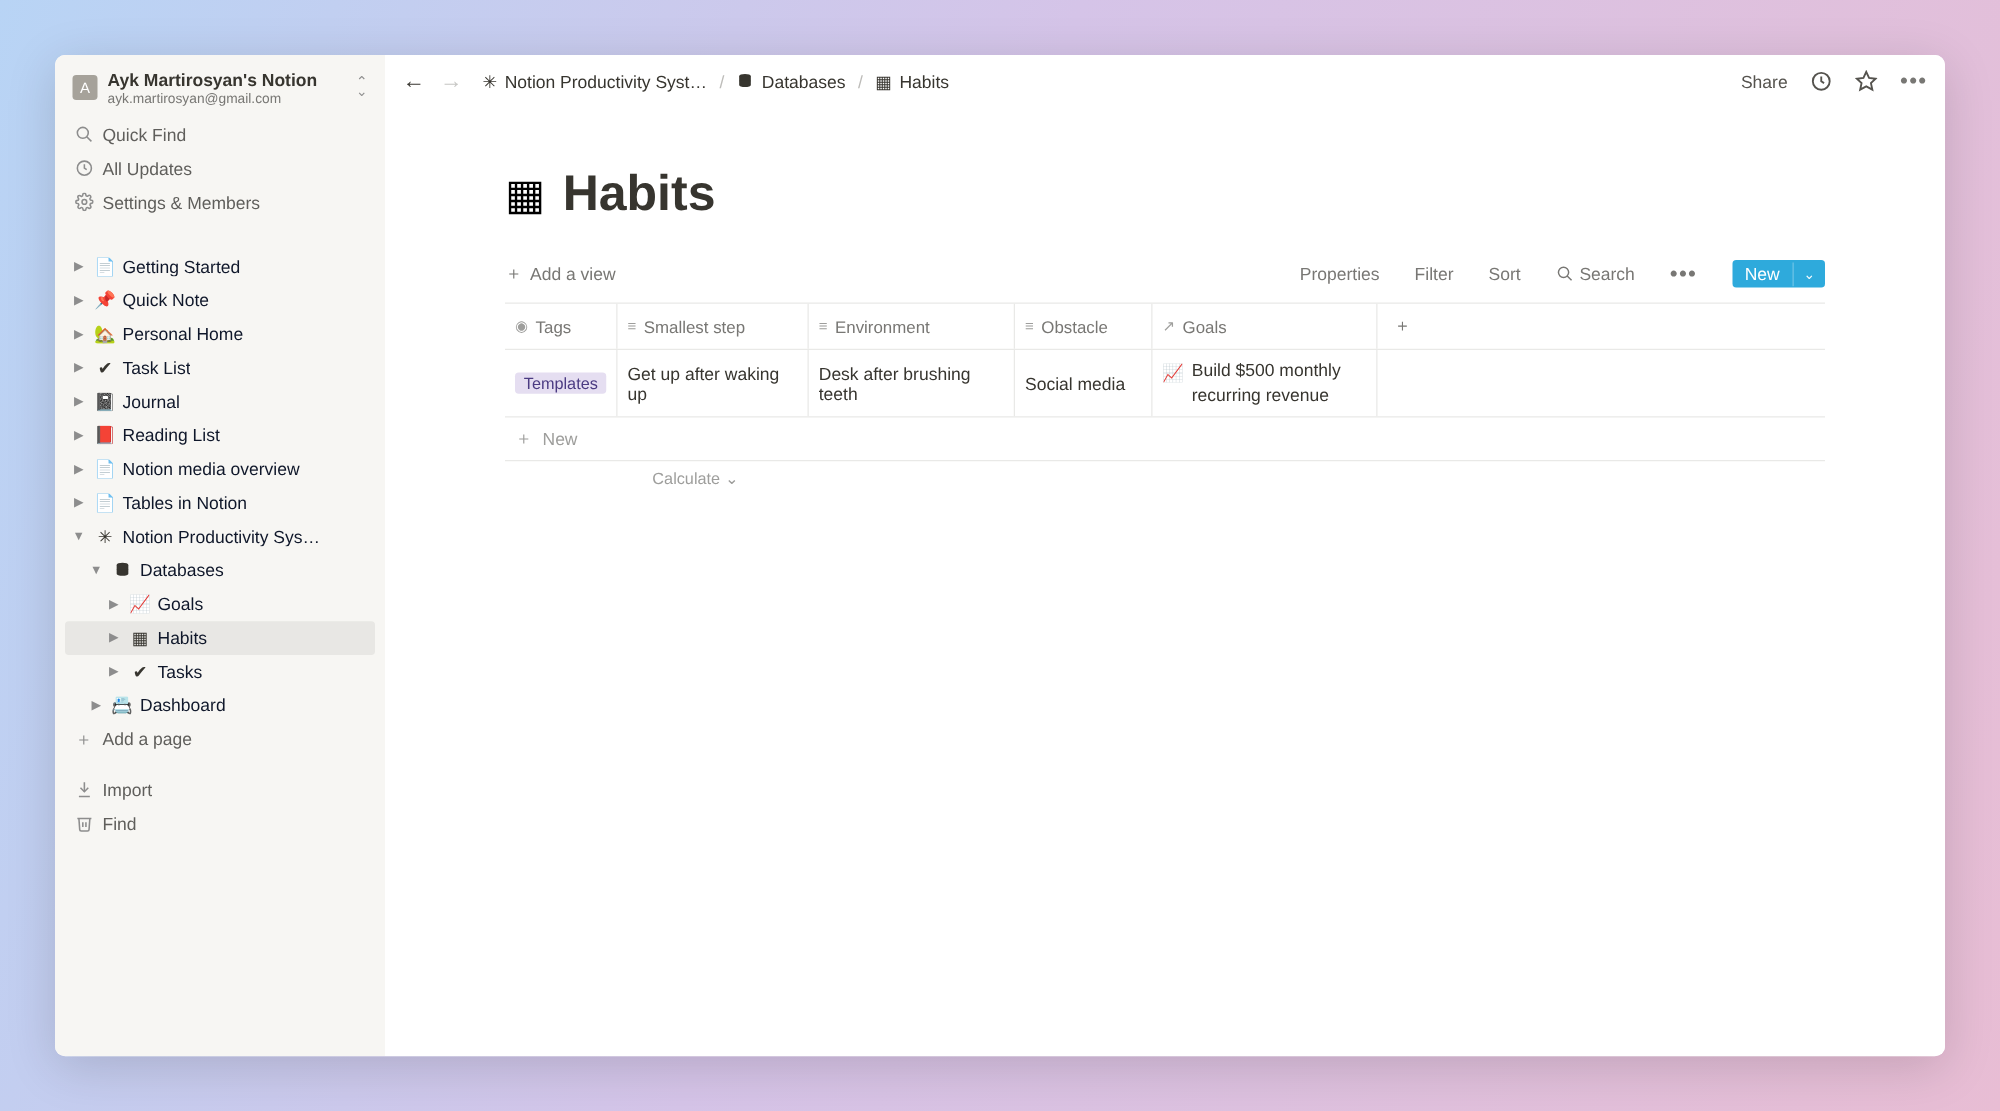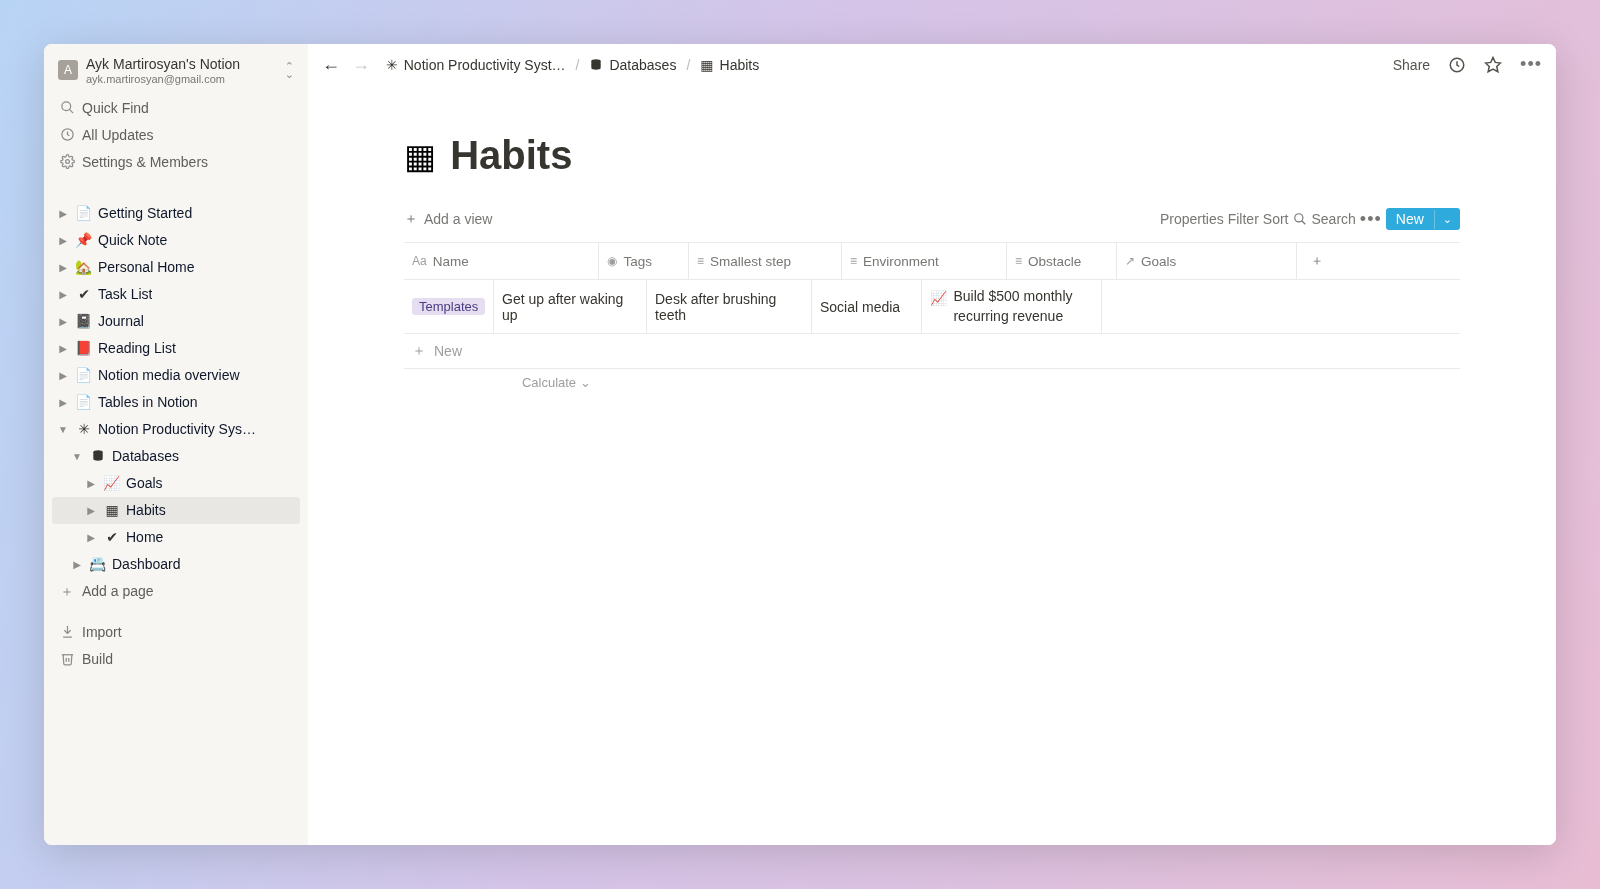"Ayk Martirosyan's Notion" .ws-title { font-weight: 400 -> 700 }
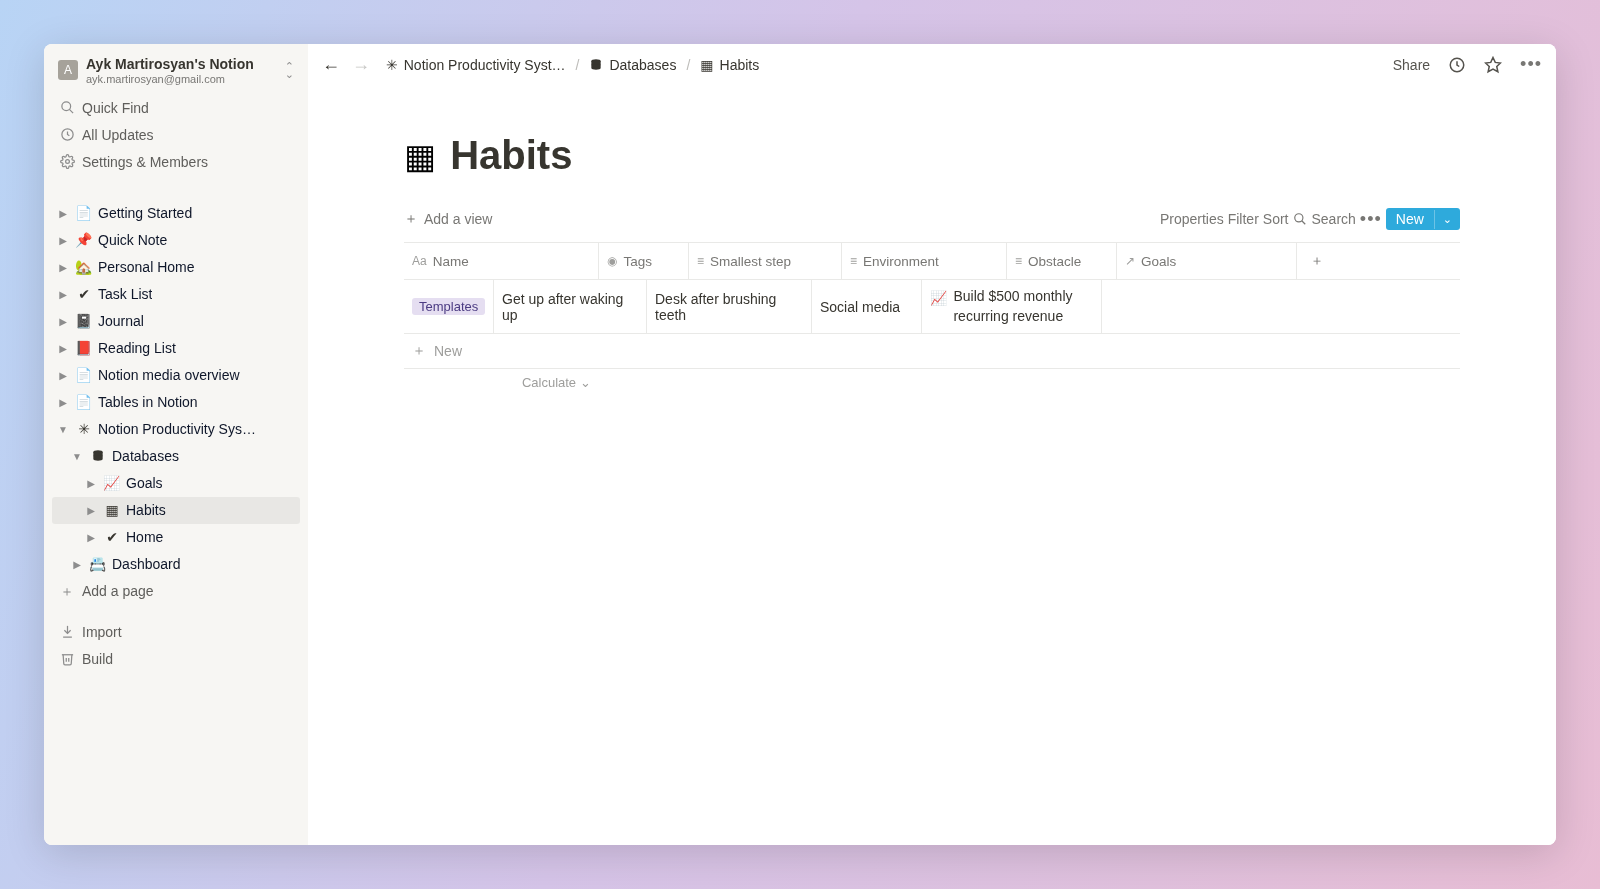"Properties" .view-right { gap: 4px -> 28px }
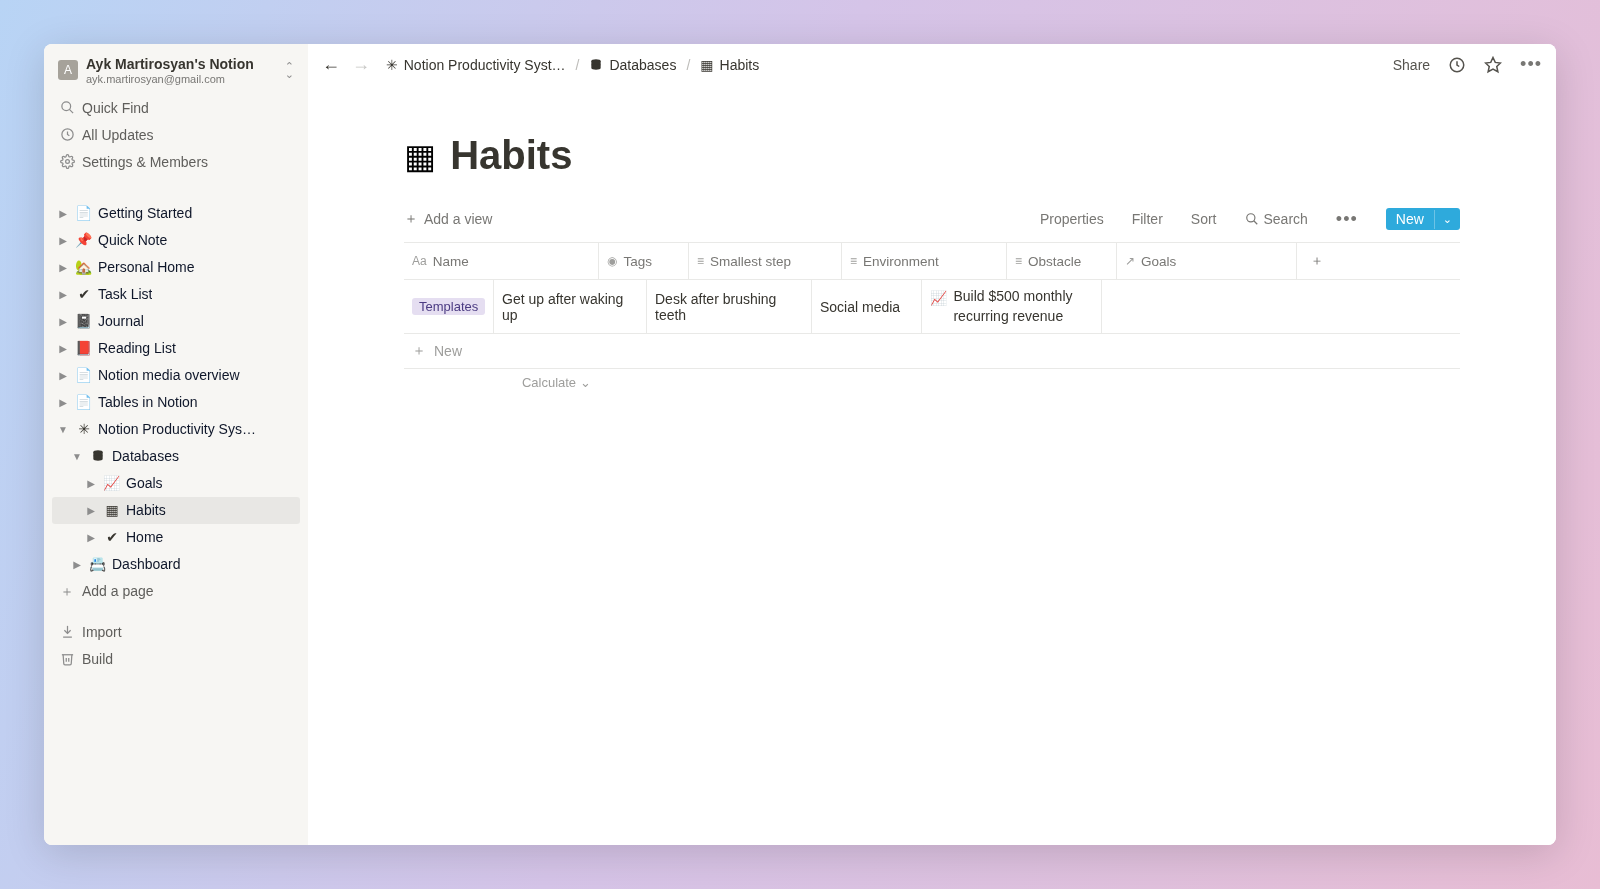"Aa" div.db-cell { html: <div> <span>Aa</span> <span>Name</span> </div> -> none }
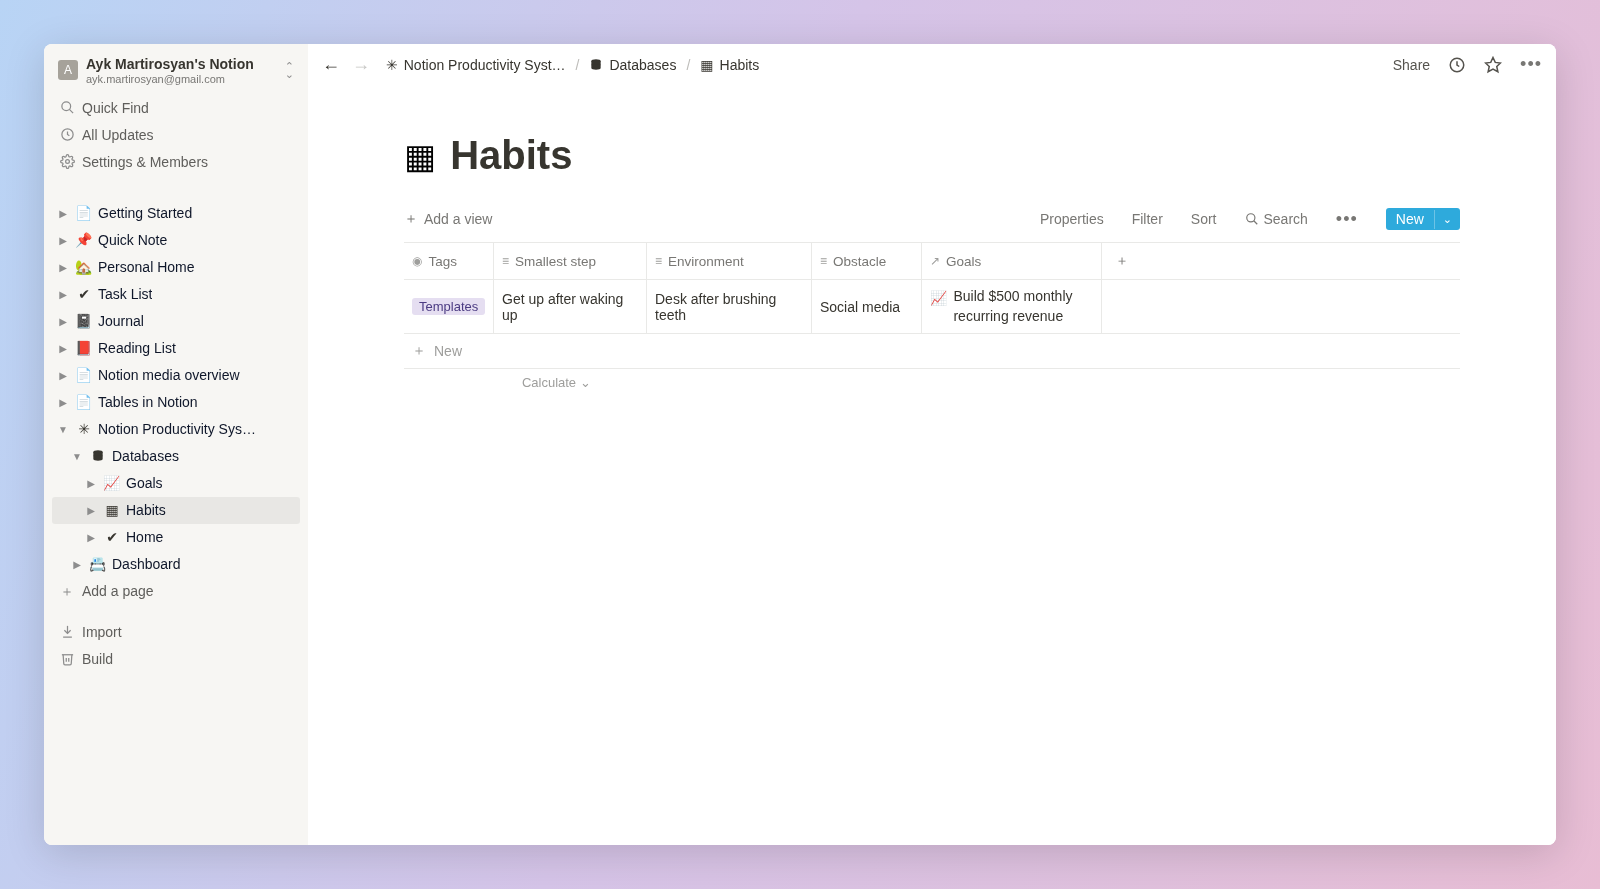"Home" span.tree-label { text: Home -> Tasks }
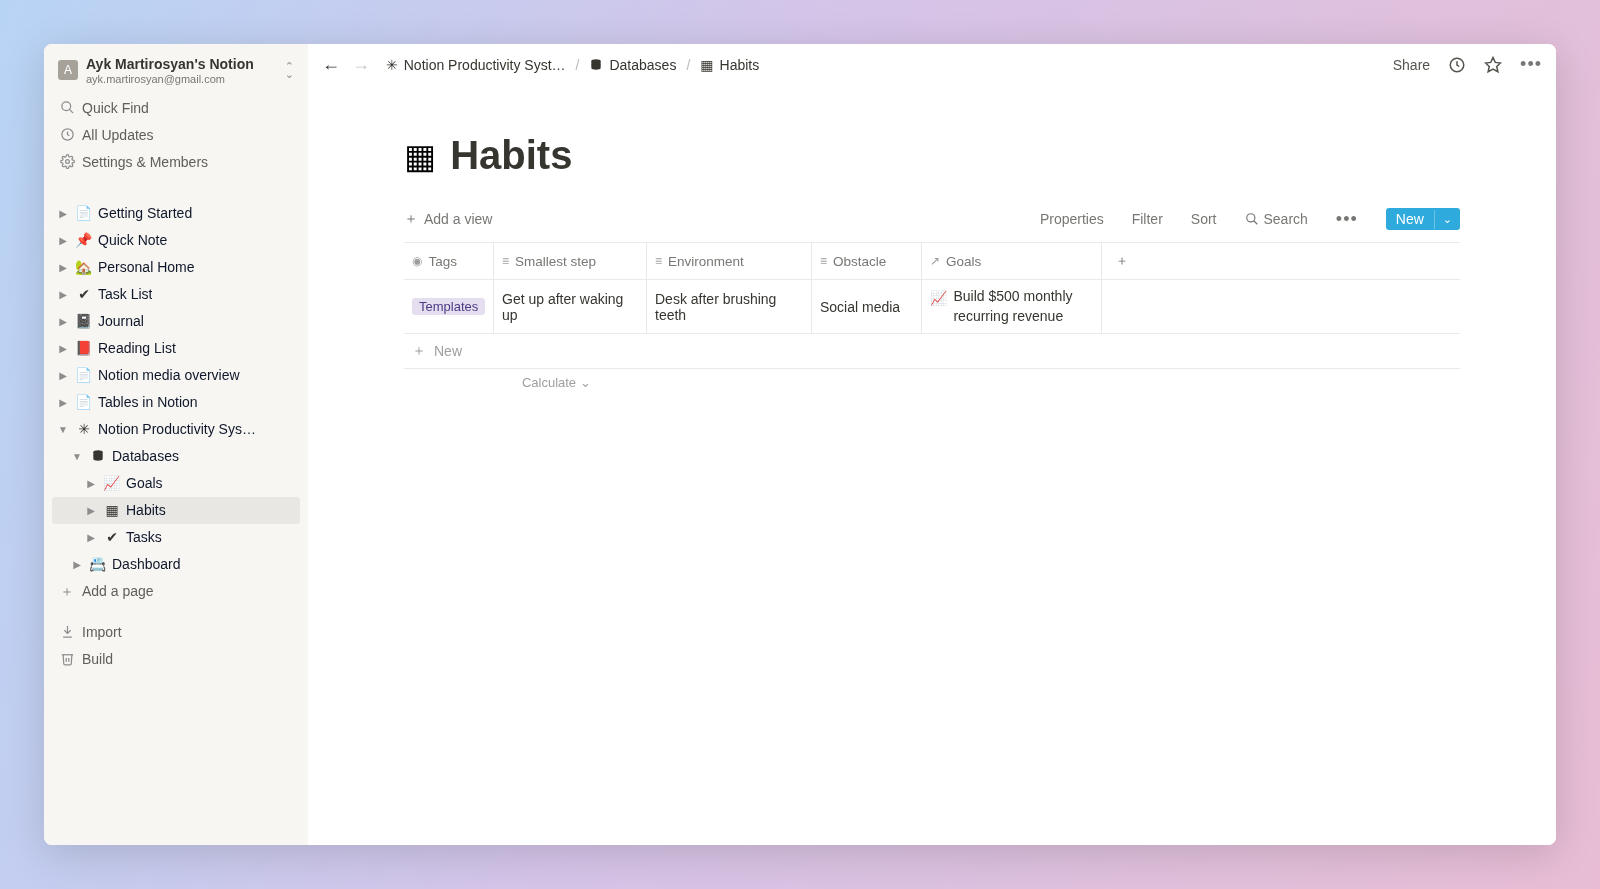"Build" span { text: Build -> Find }
